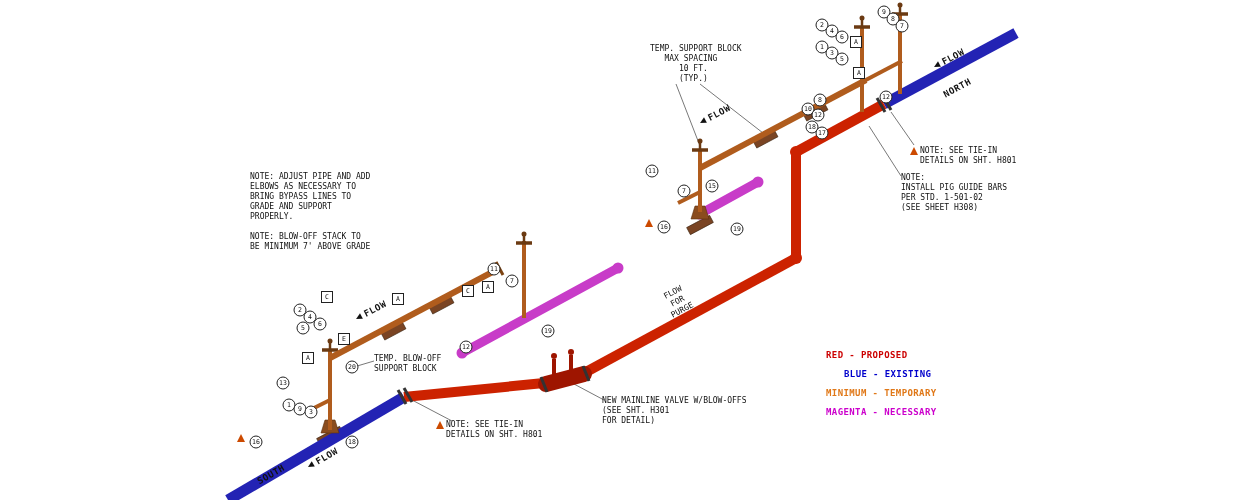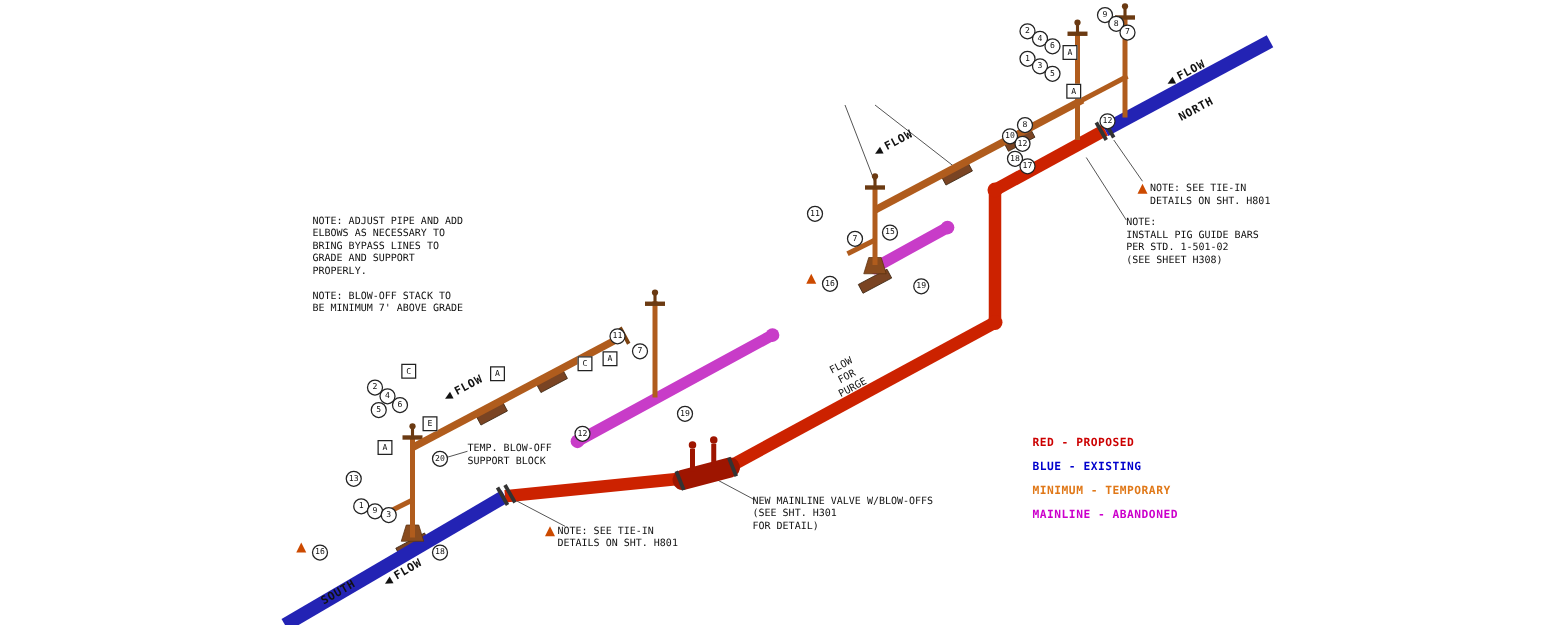"TEMP. SUPPORT BLOCK" div.note { html: none -> <div> <pre>TEMP. SUPPORT BLOCK MAX SPACING 10 FT. (TYP.)</pre> </div> }
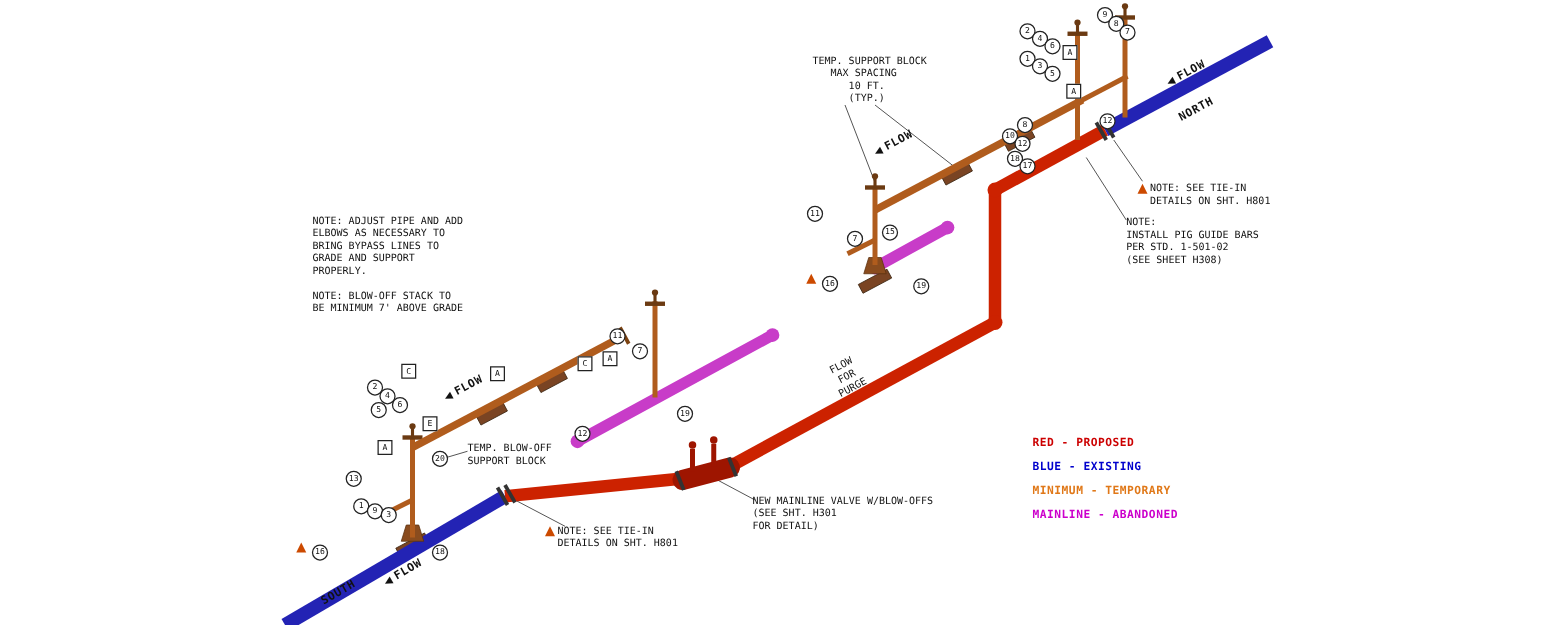"BLUE - EXISTING" li { margin-left: none -> 18px }
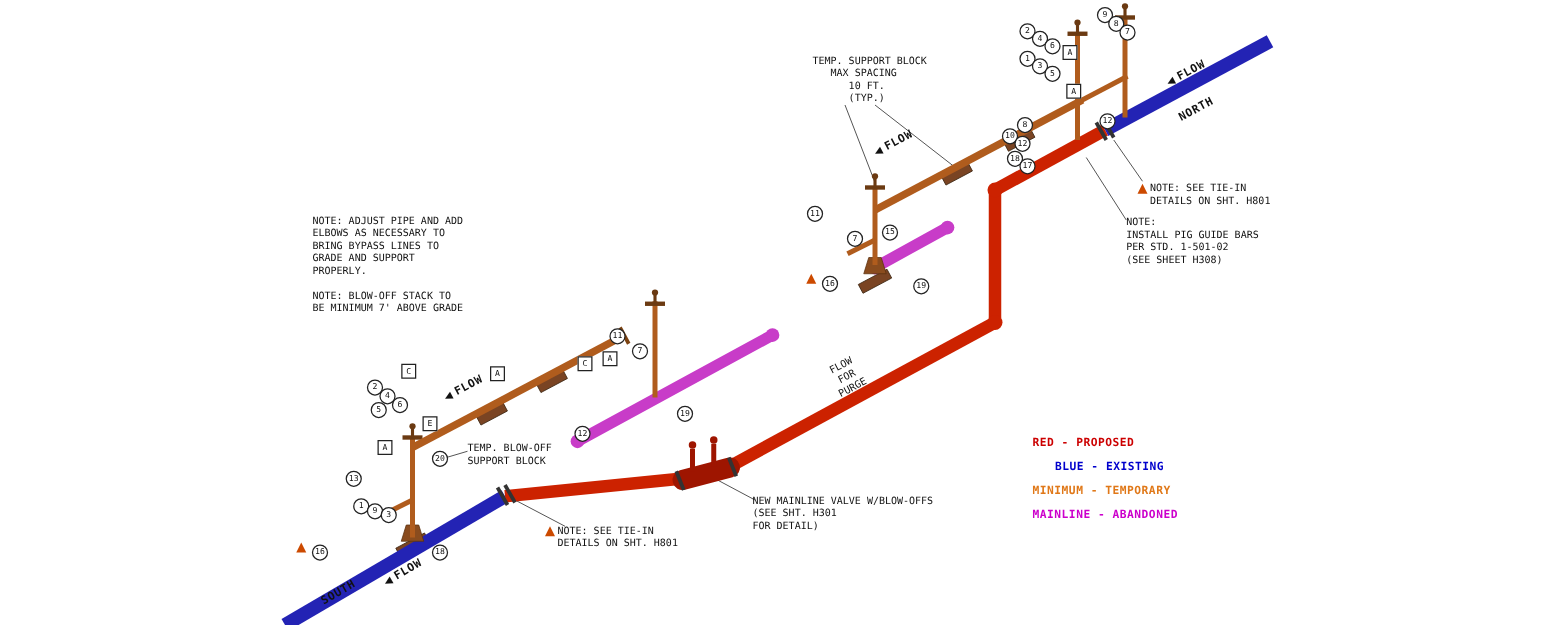"MAINLINE - ABANDONED" li { text: MAINLINE - ABANDONED -> MAGENTA - NECESSARY }
